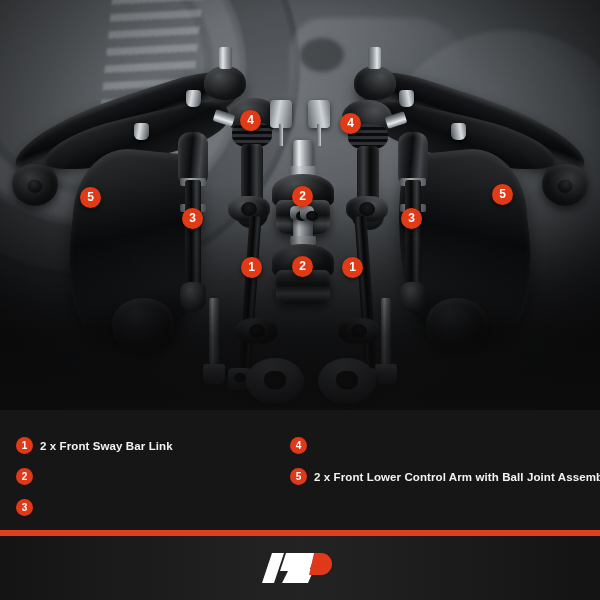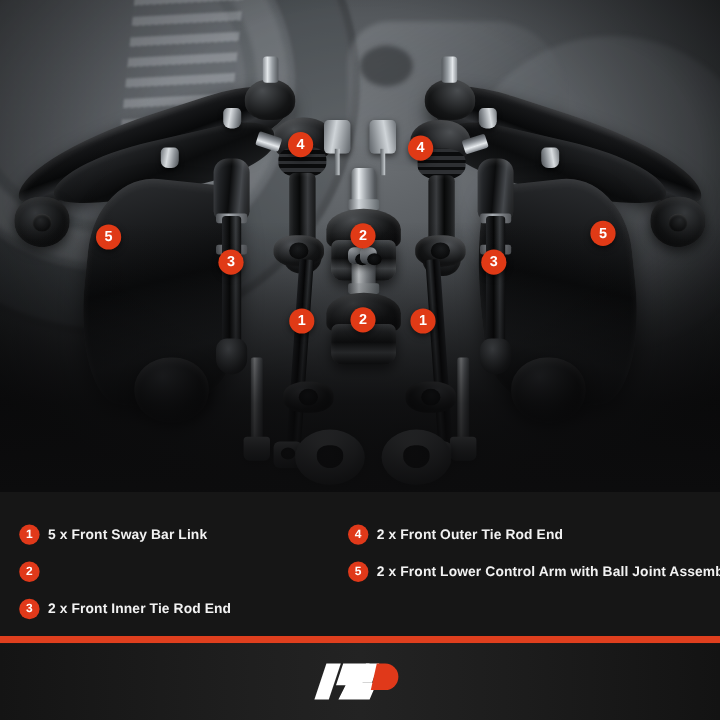"5 x Front Sway Bar" div.legend-text { text: 5 -> 2 }
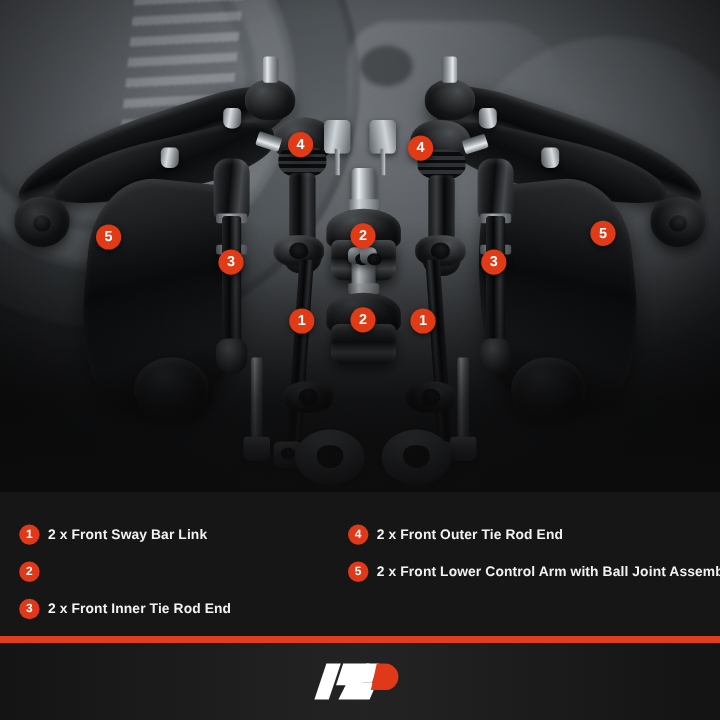"2 x Front Outer Tie" div.legend-text { html: <div>2 x Front Outer Tie Rod End</div> -> none }
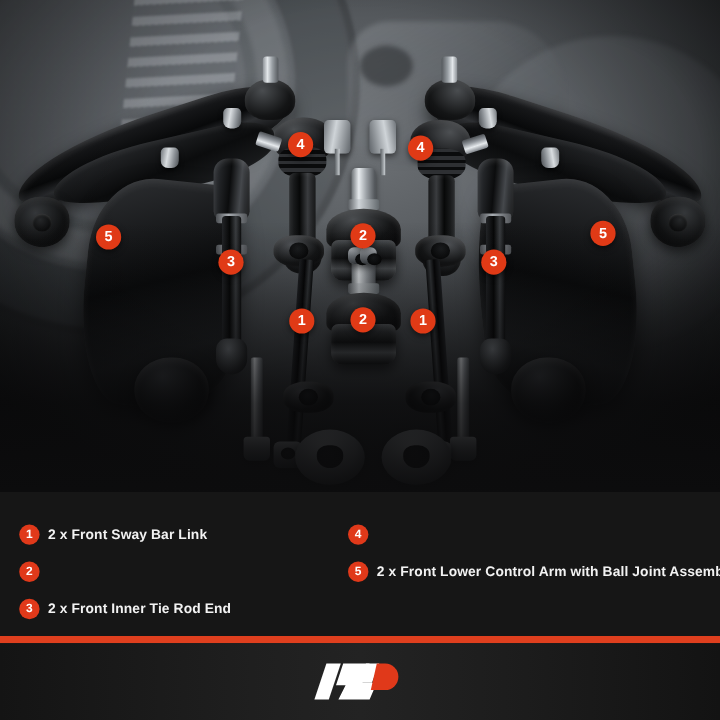"2 x Front Inner Tie" div.legend-text { html: <div>2 x Front Inner Tie Rod End</div> -> none }
